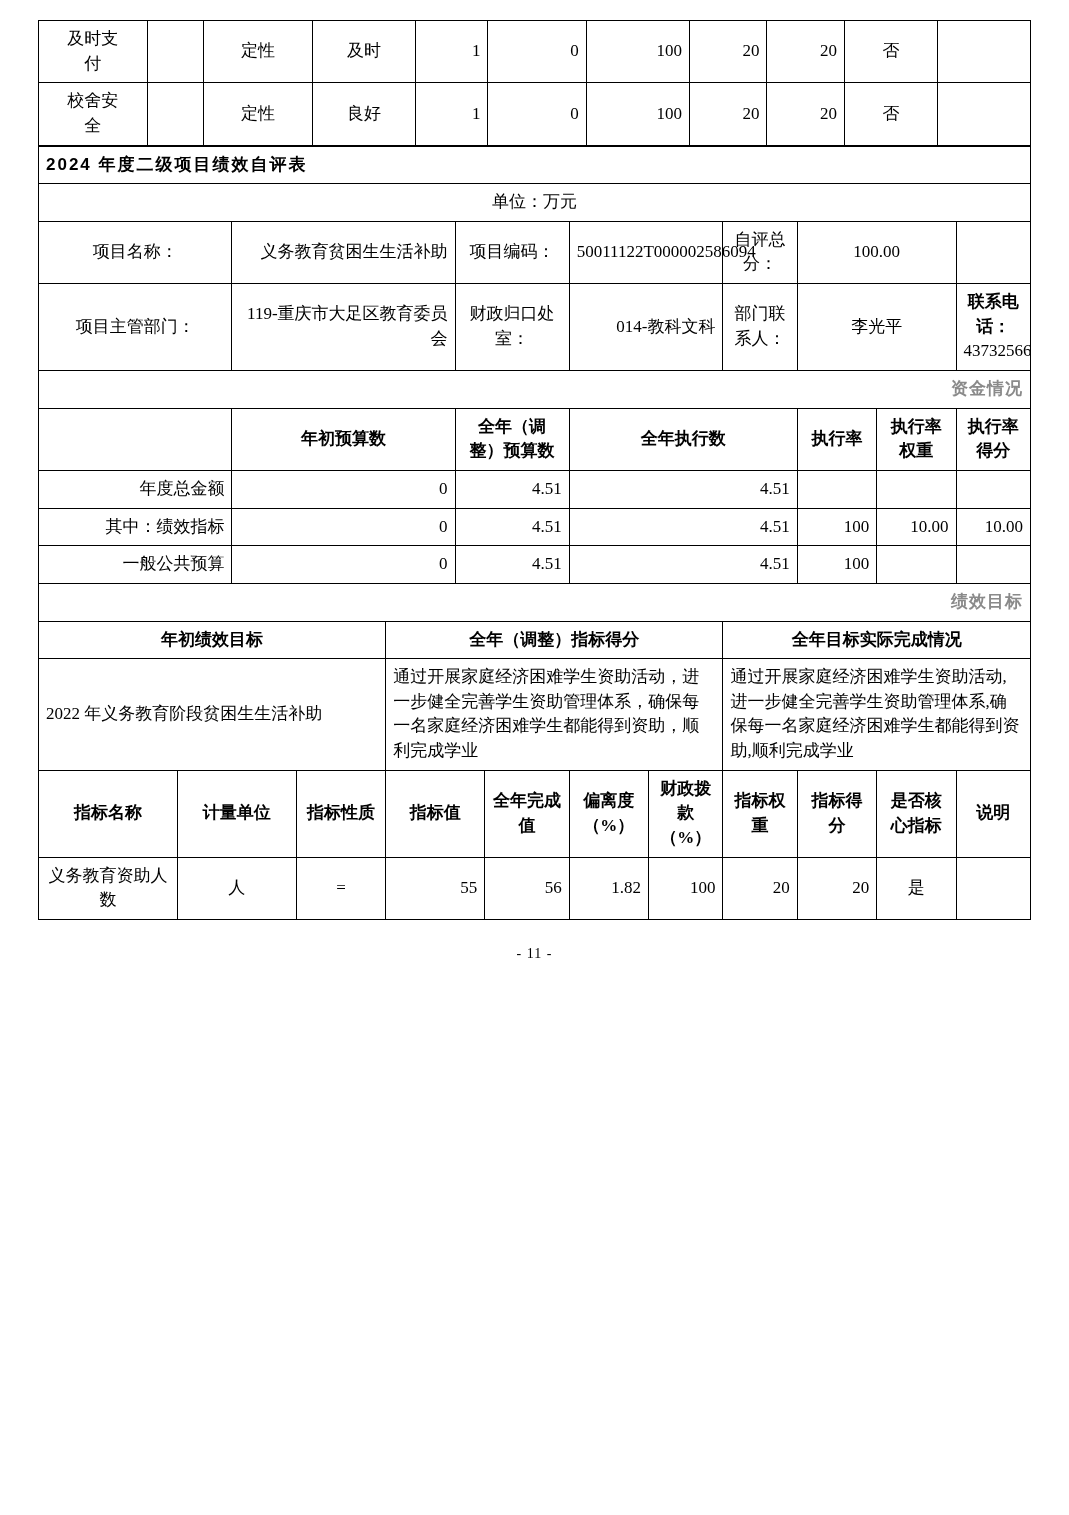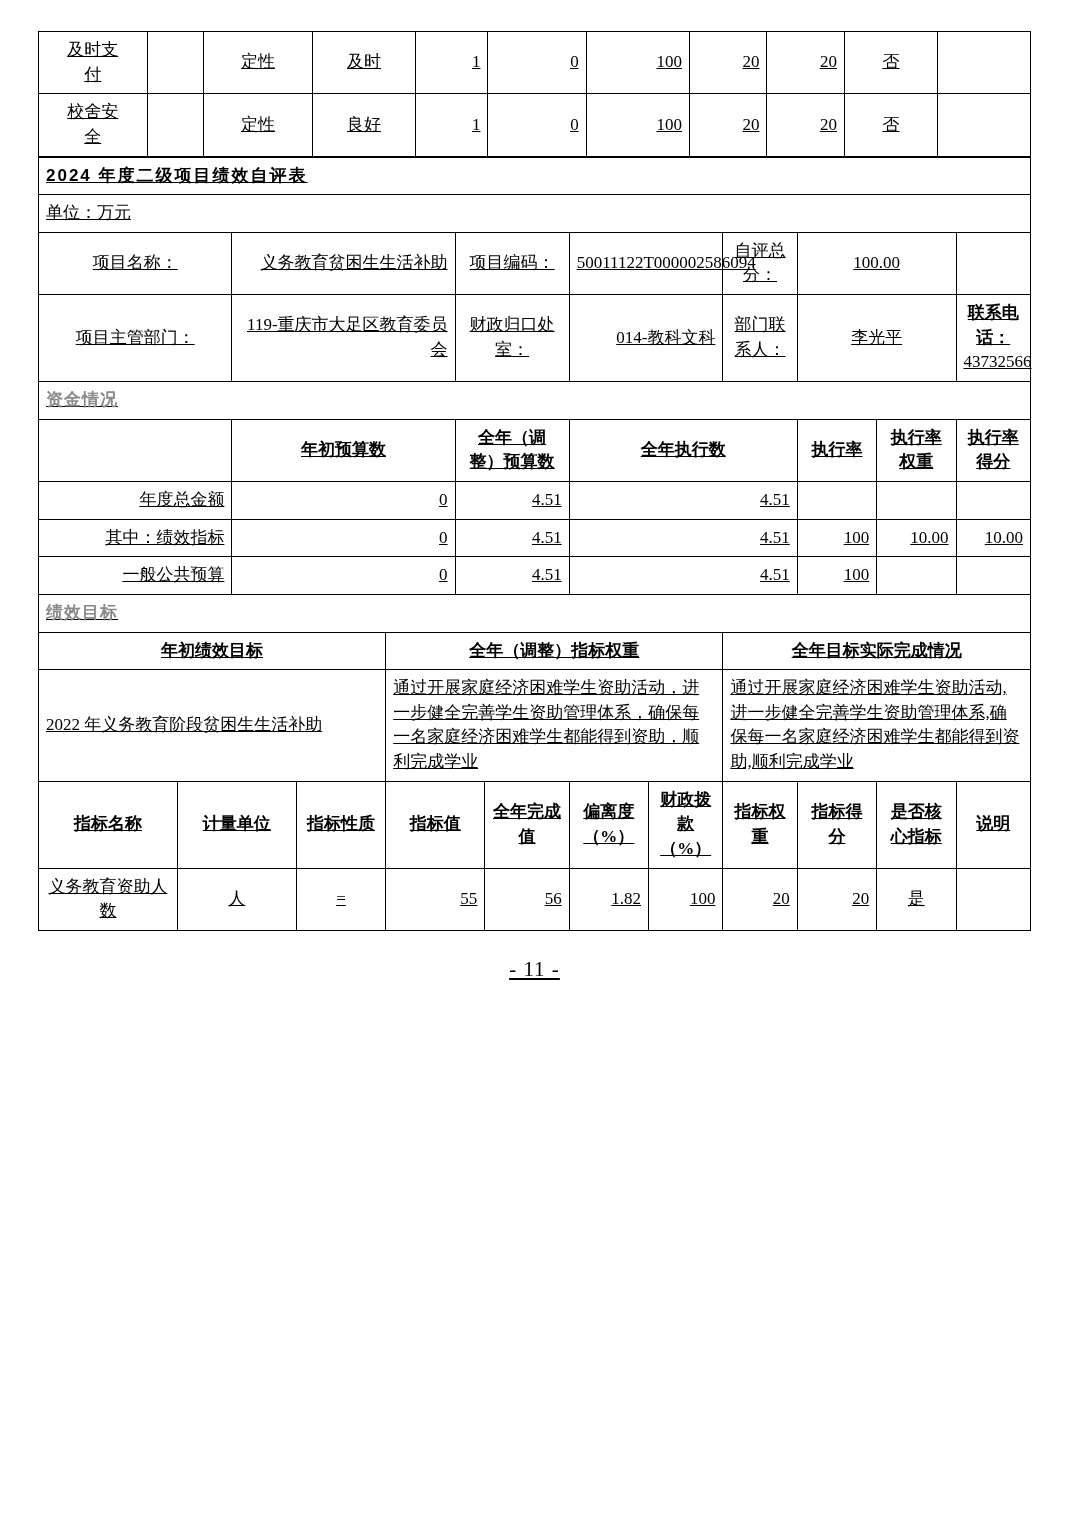"及时支" .page { padding: 31px 38px 10px 38px -> 20px 38px 10px 38px; text-decoration: underline -> none }
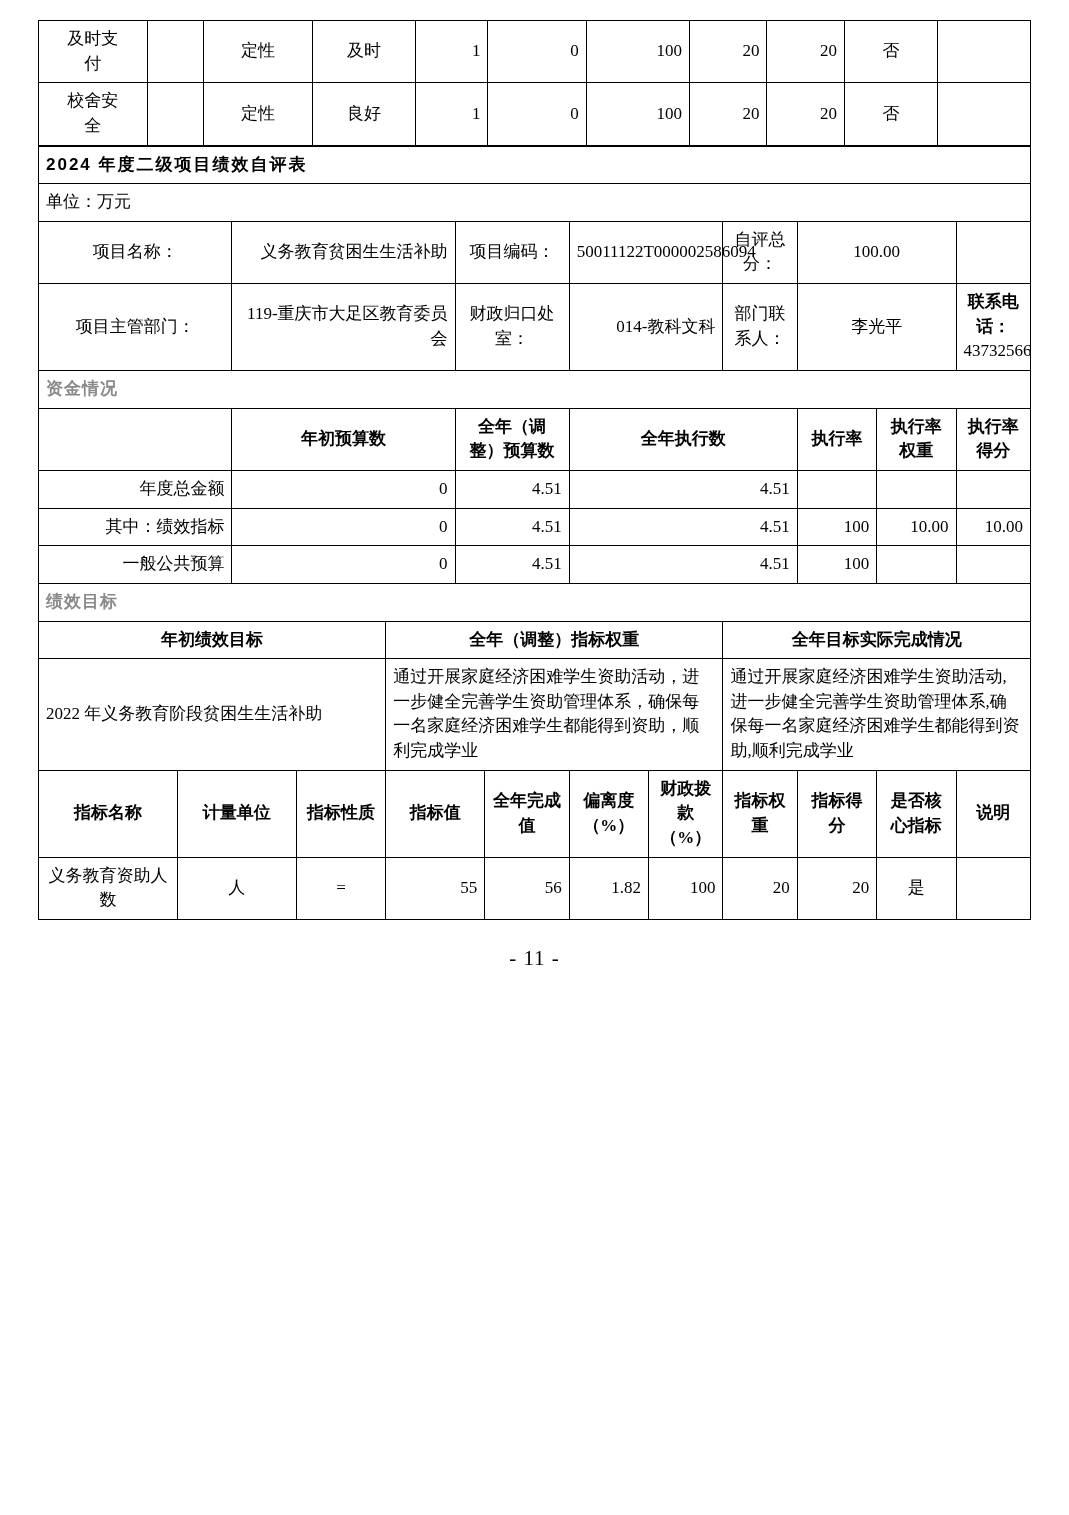"单位：万元" .unit-cell { text-align: left -> center }
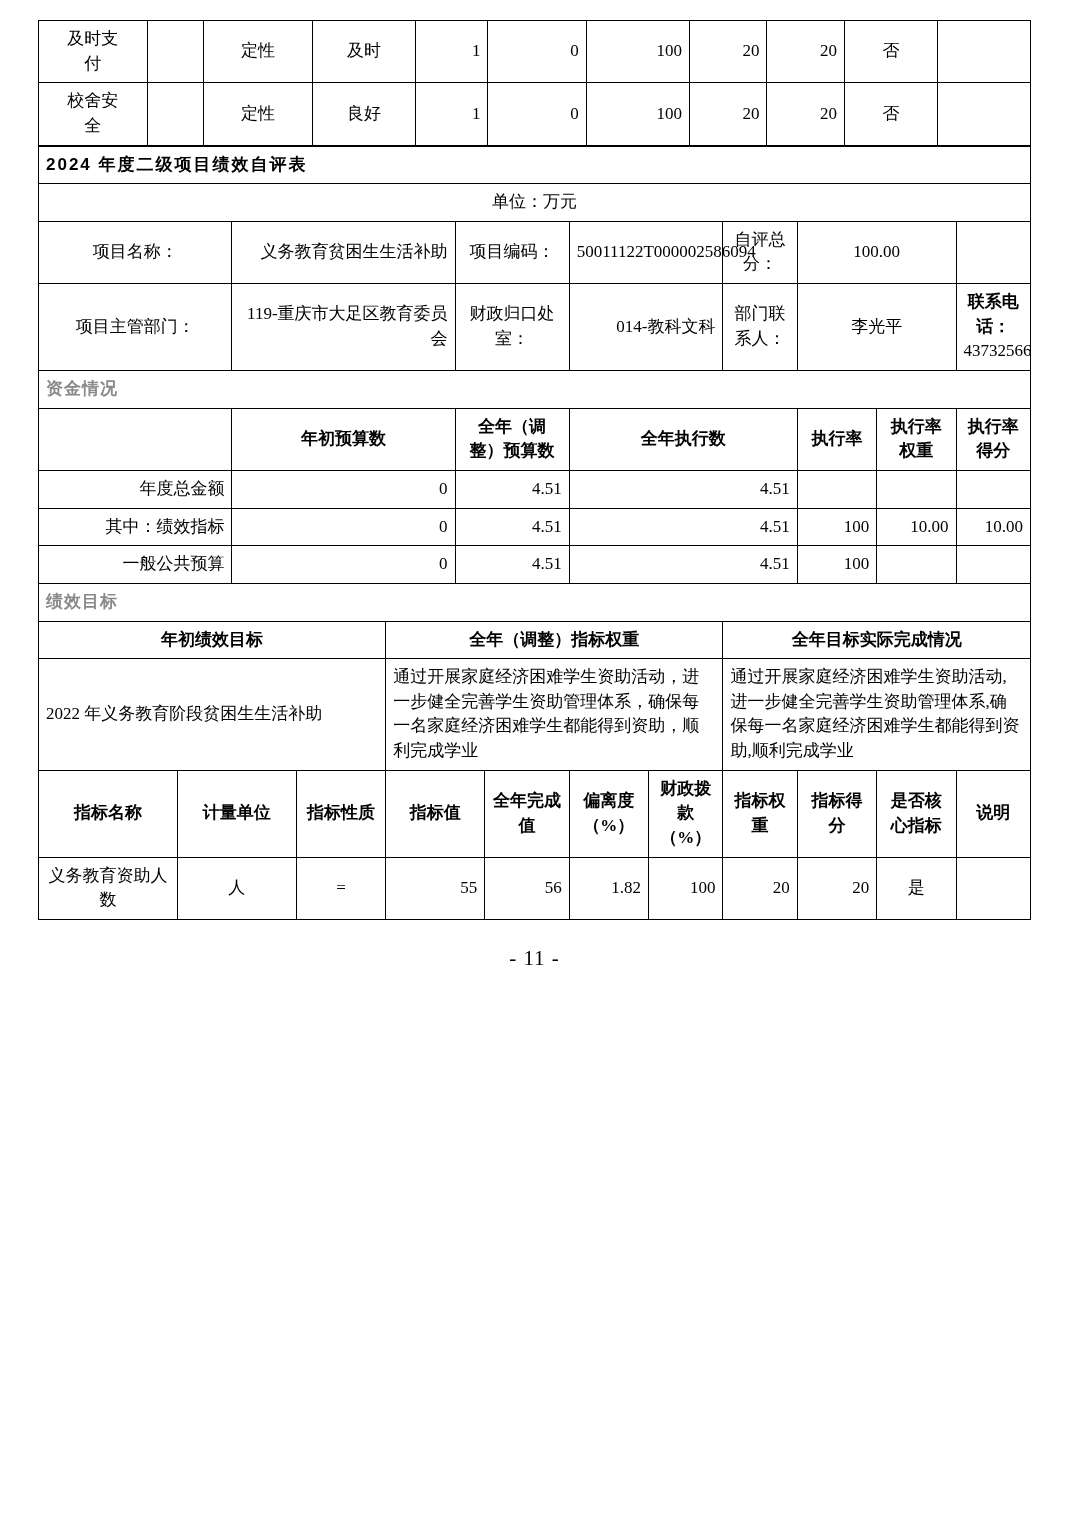"资金情况" .section-head { text-align: left -> right }
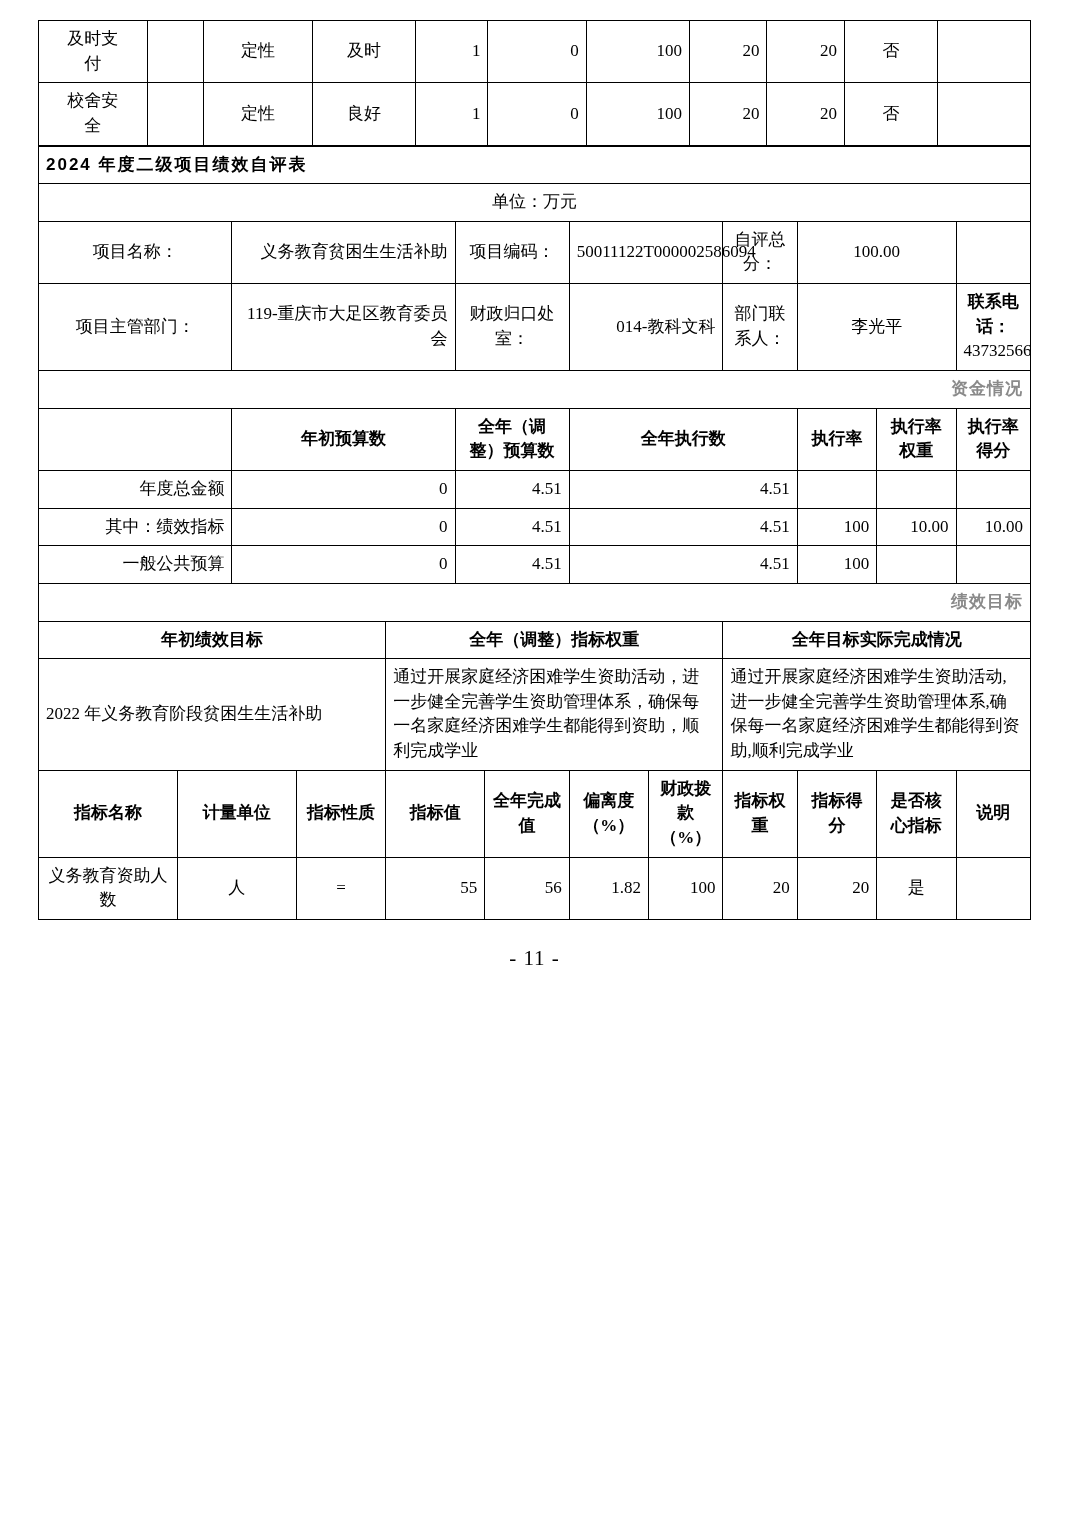"全年（调整）指标权重" td.hdr { text: 权重 -> 得分 }
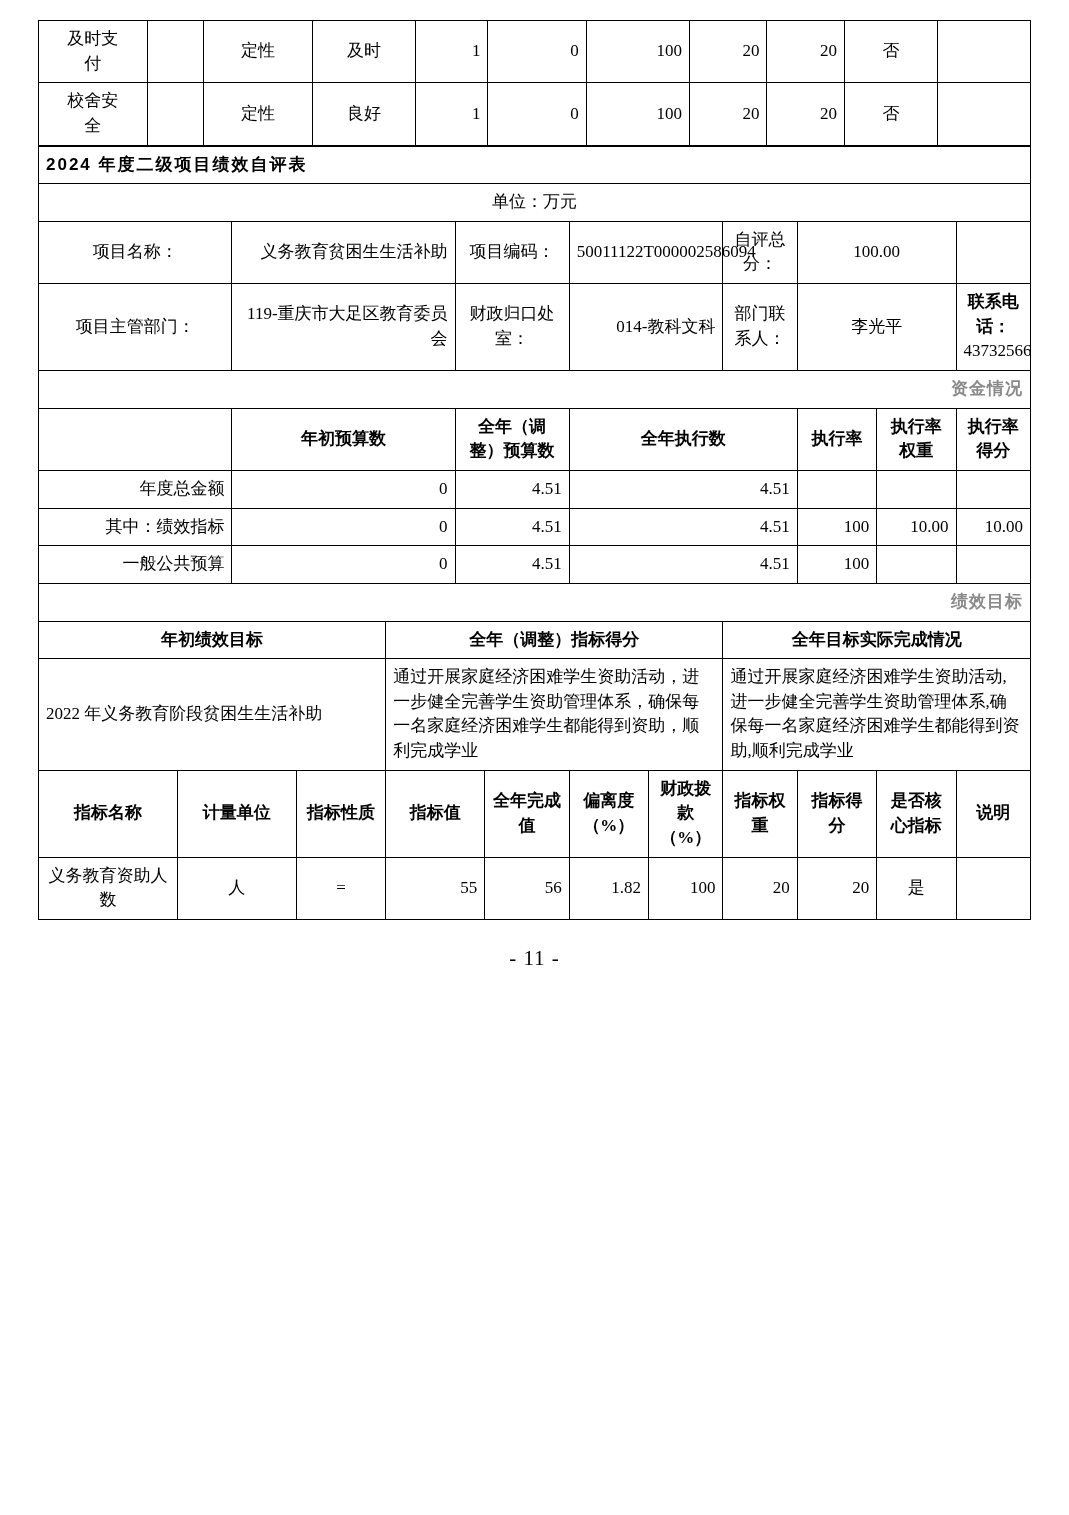"- 11 -" .footer { font-size: 21px -> 14px }
